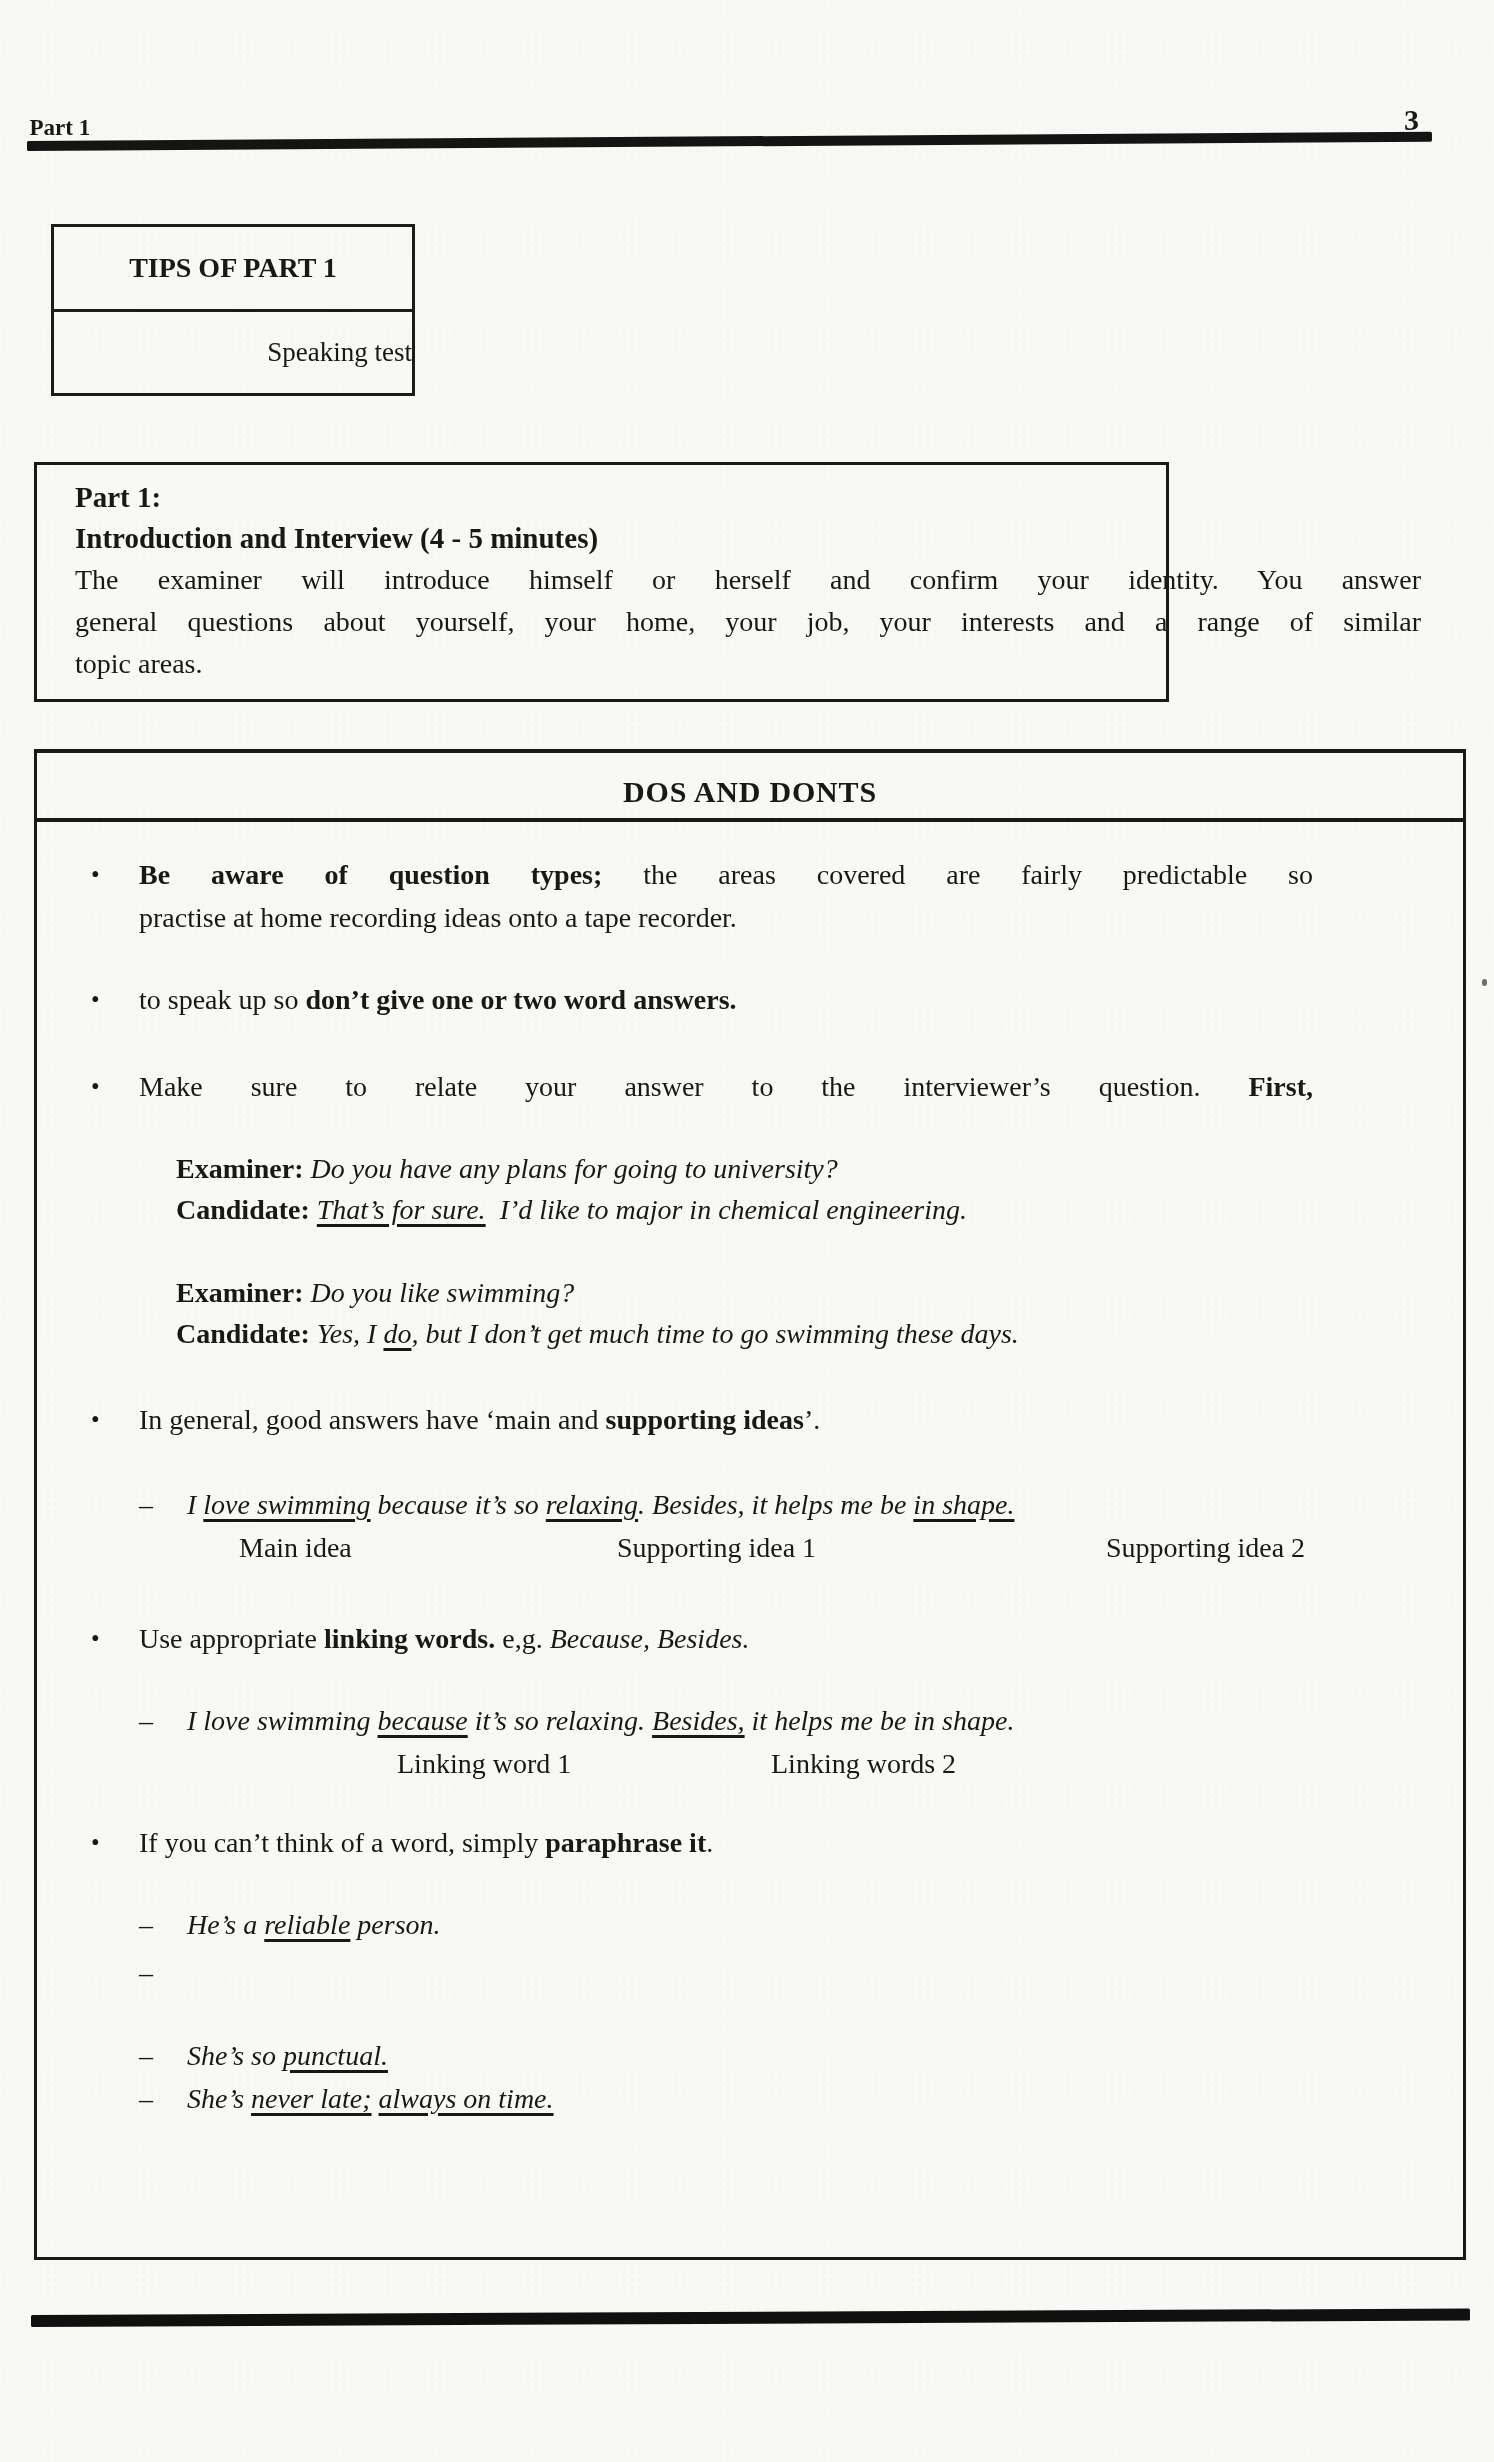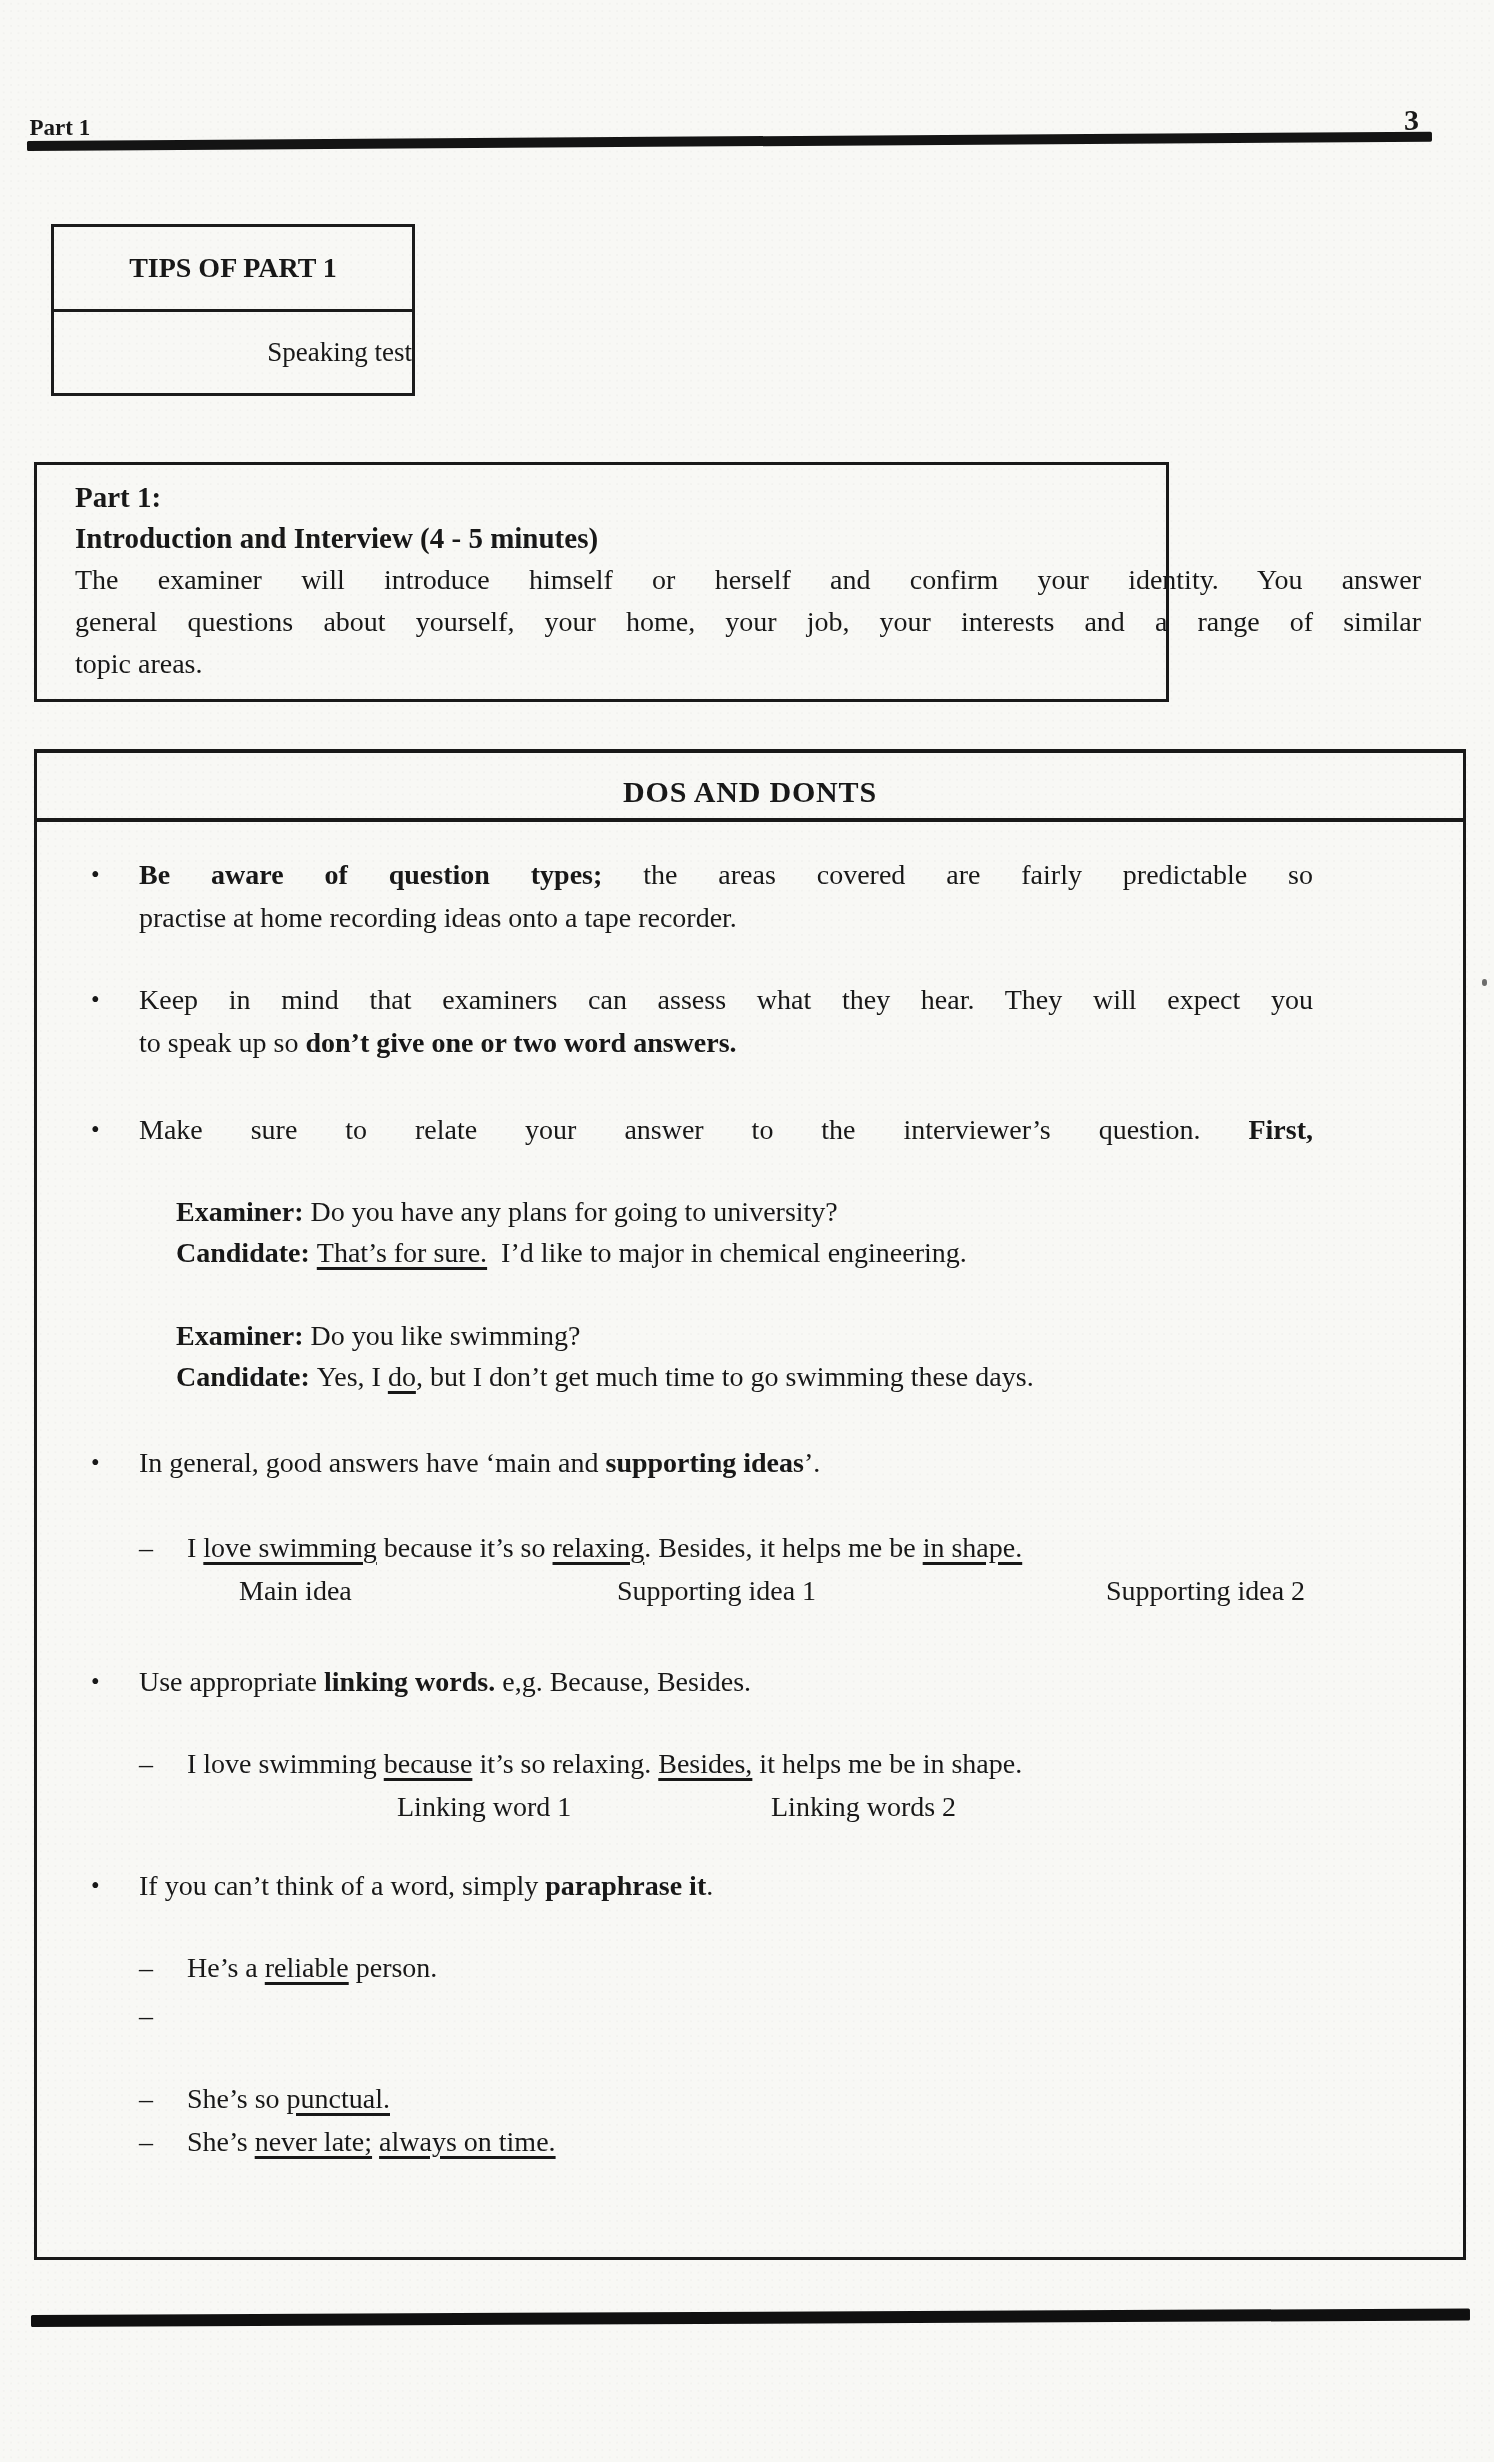"Keep in mind that examiners" div.line { html: <div><span>Keep in mind that examiners can assess what they hear. They will expect you</span></div> -> none }
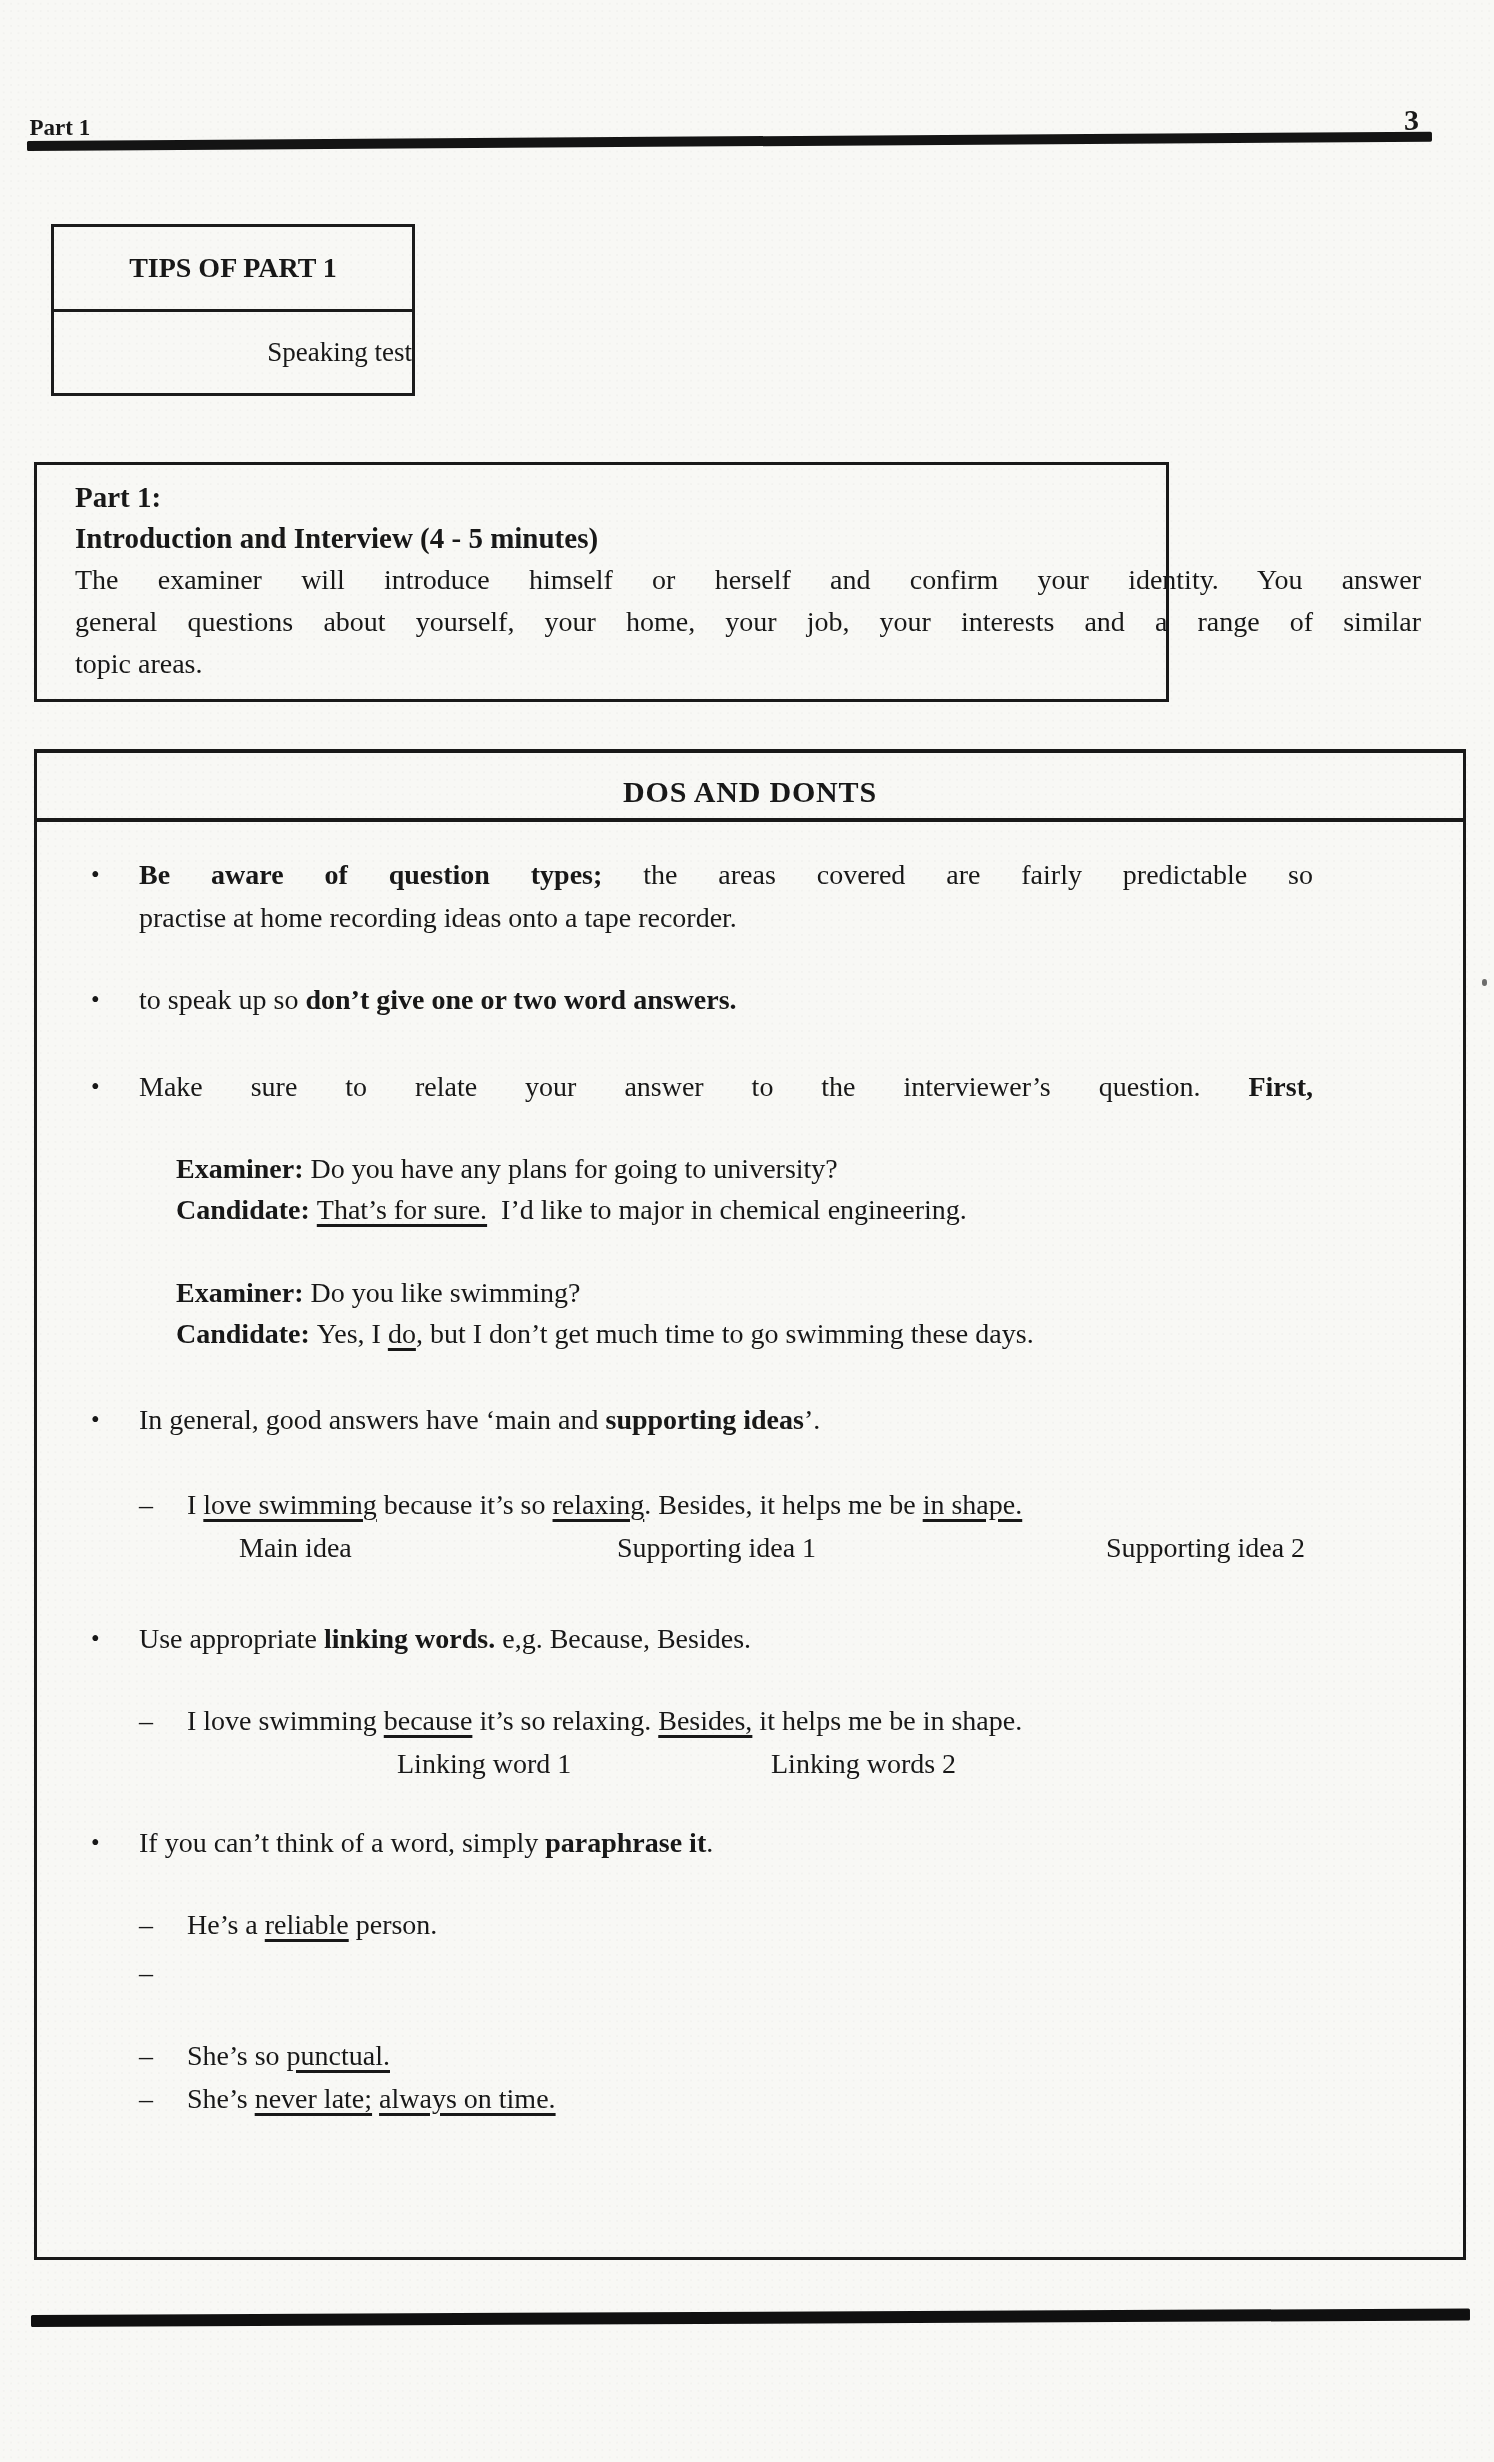"Do you have any plans" .i { font-style: none -> italic }
